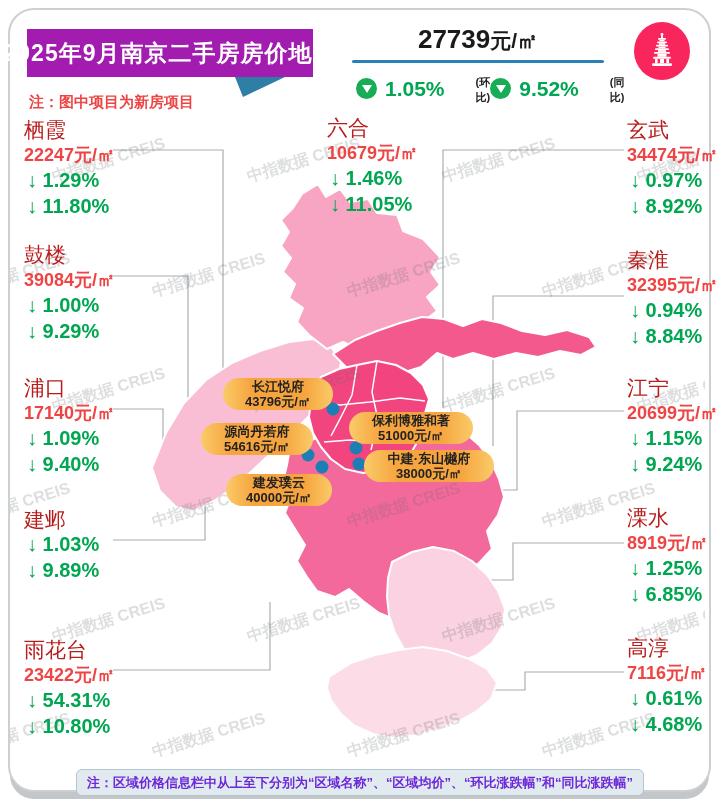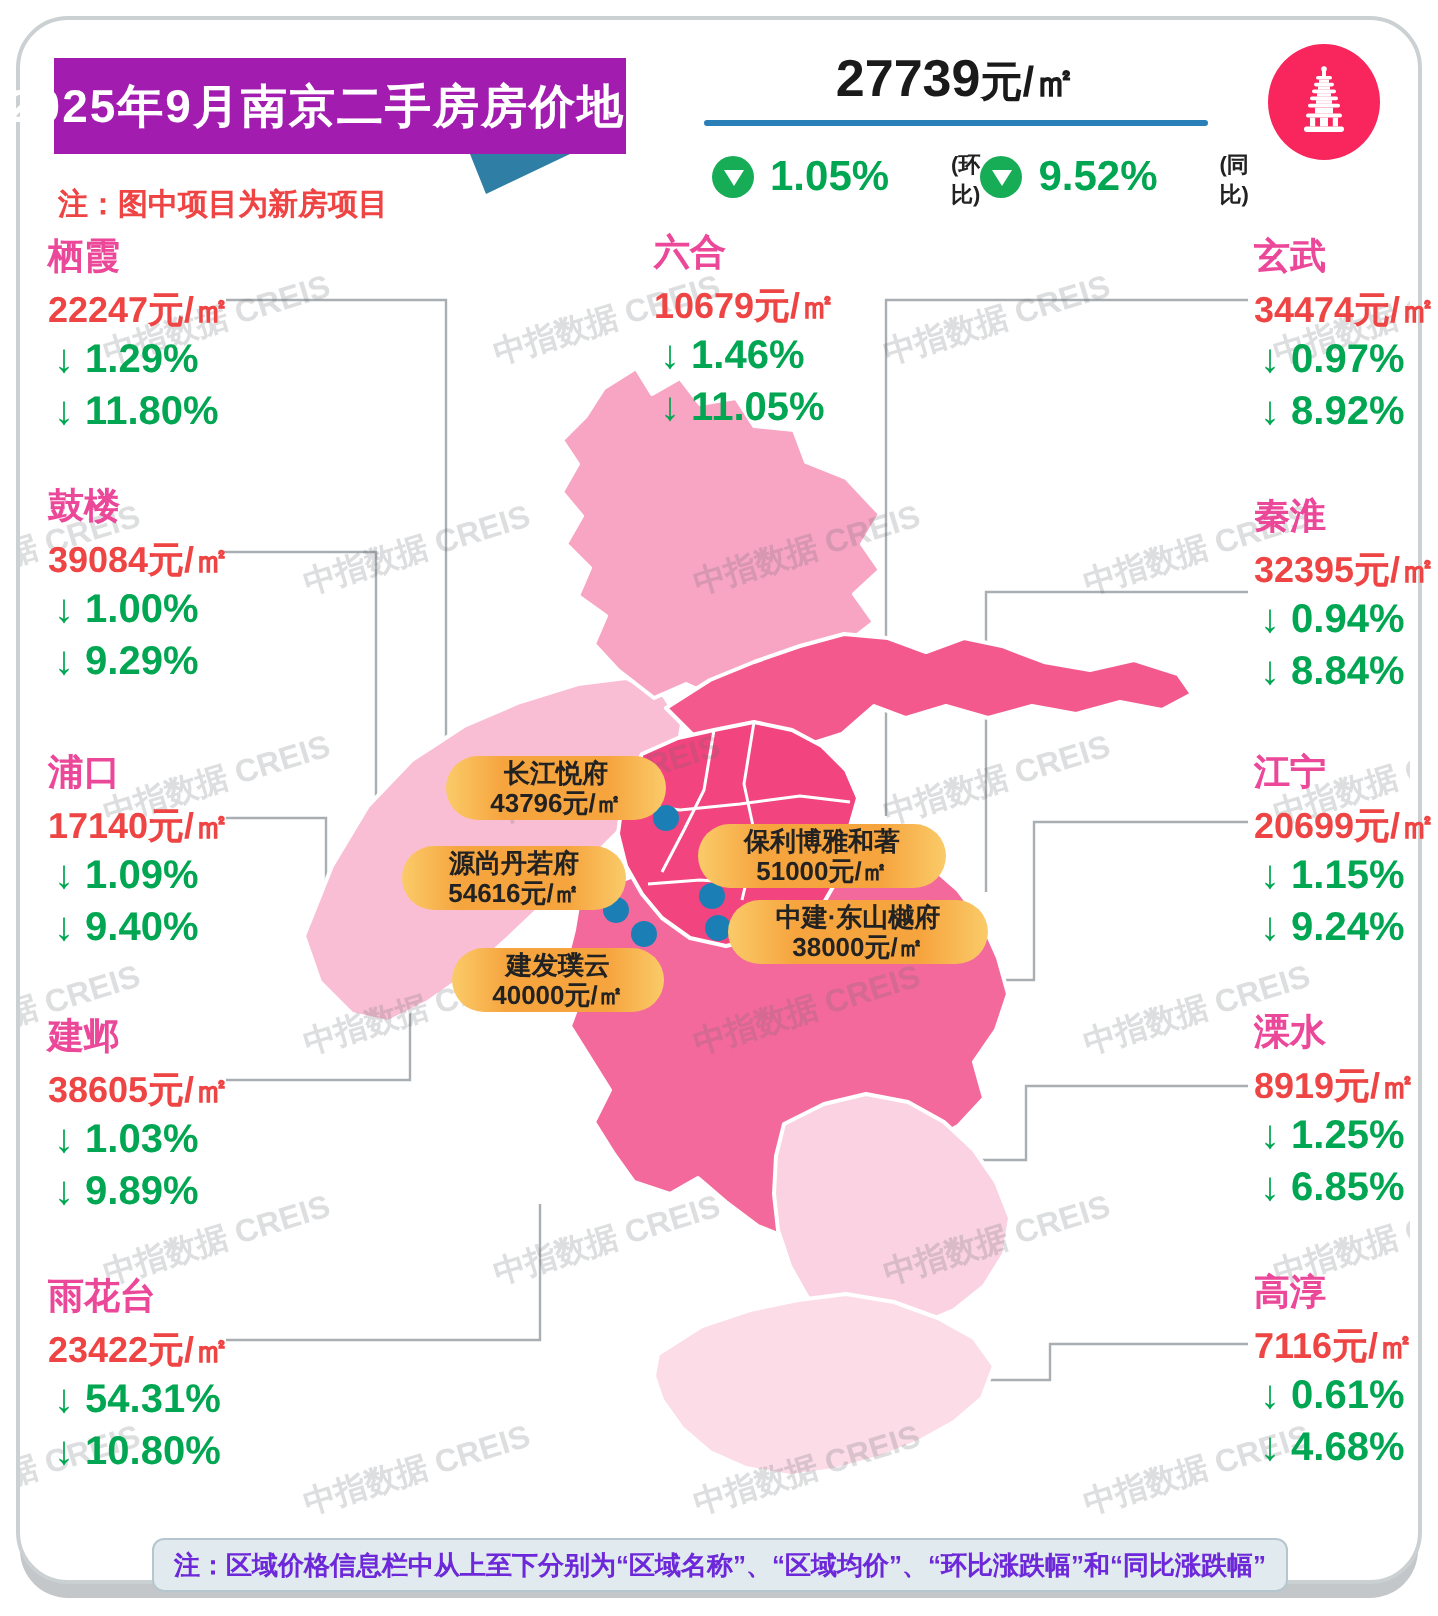"栖霞" .d-name { color: #ec4899 -> #b91c1c; font-size: 18px -> 21px; font-weight: bold -> normal }
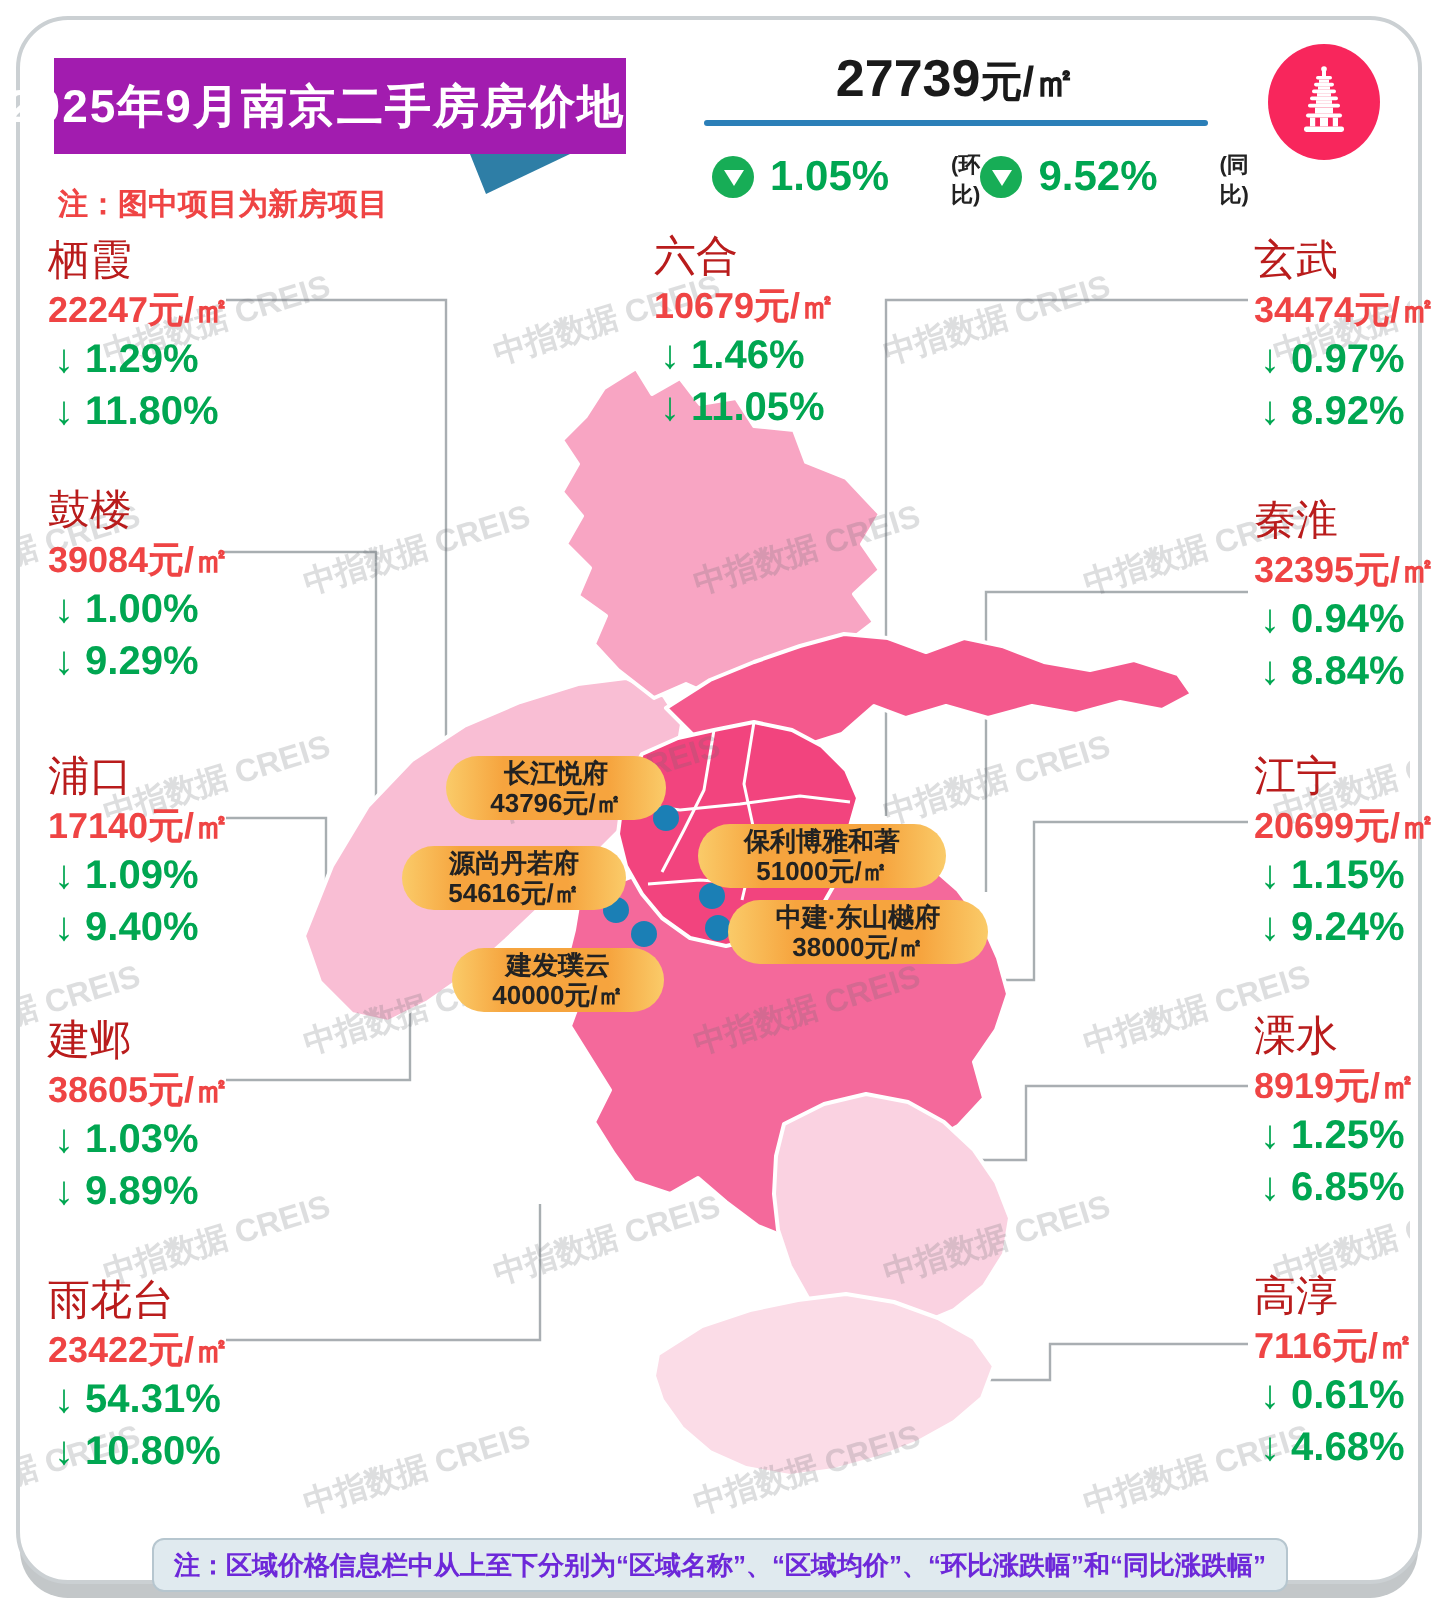"38605元/㎡" div.d-price { html: <div>38605元/㎡</div> -> none }
